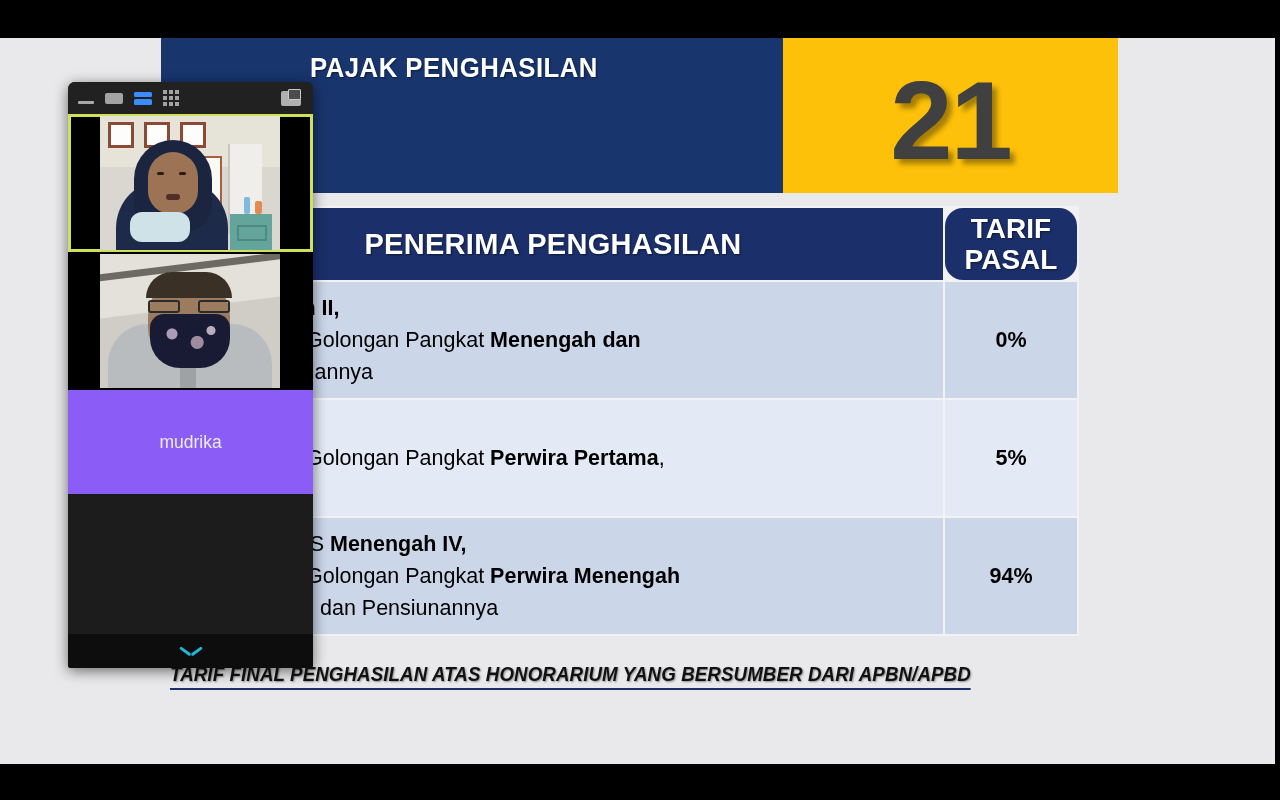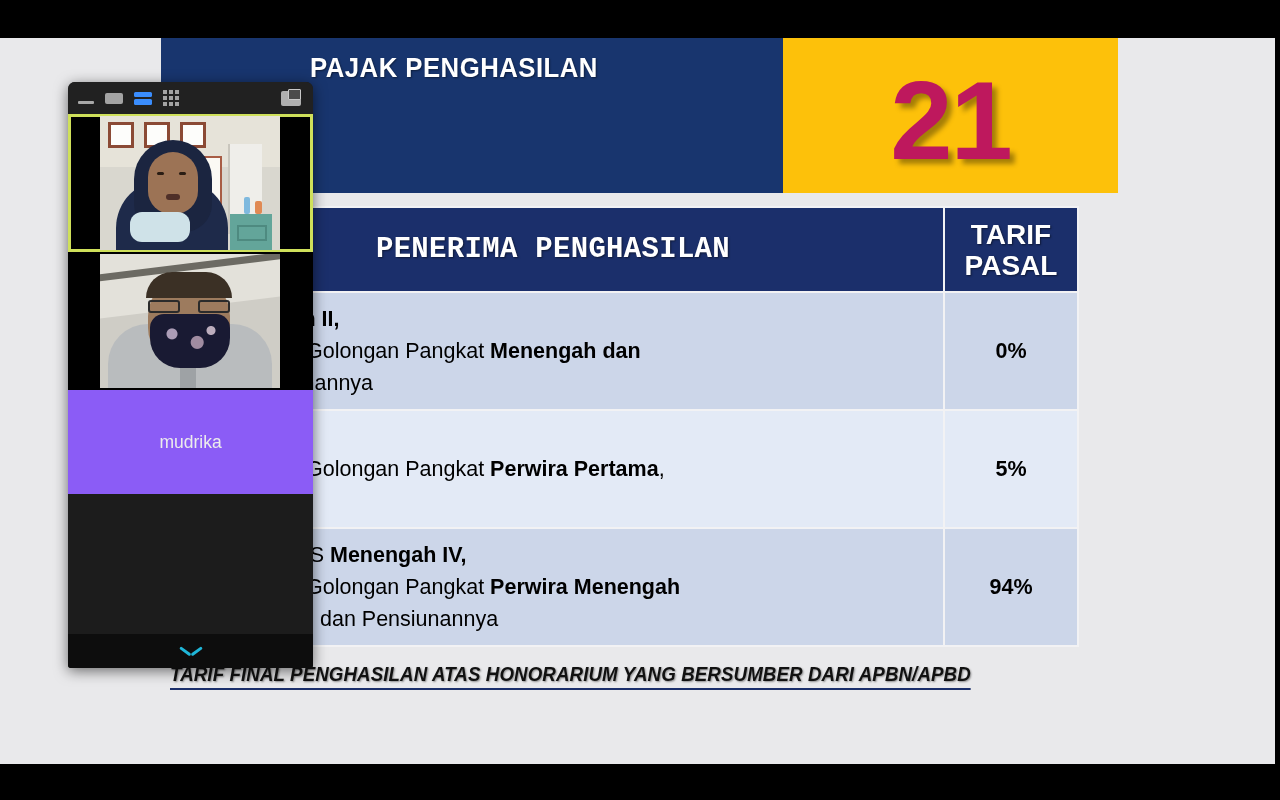"21" .hdr-num { color: #be185d -> #404040 }
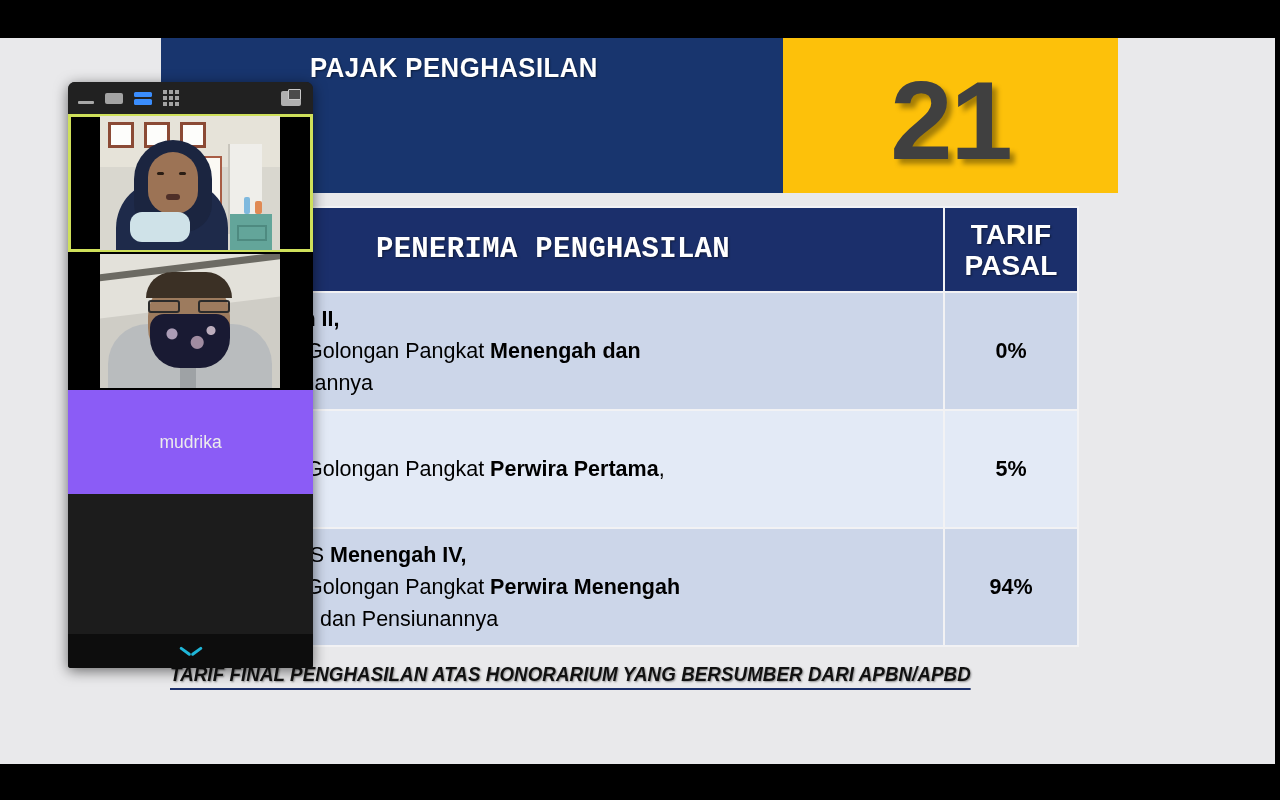"PENERIMA PENGHASILAN" .th-recv { font-family: Liberation Mono, monospace -> none; height: 83px -> 72px }
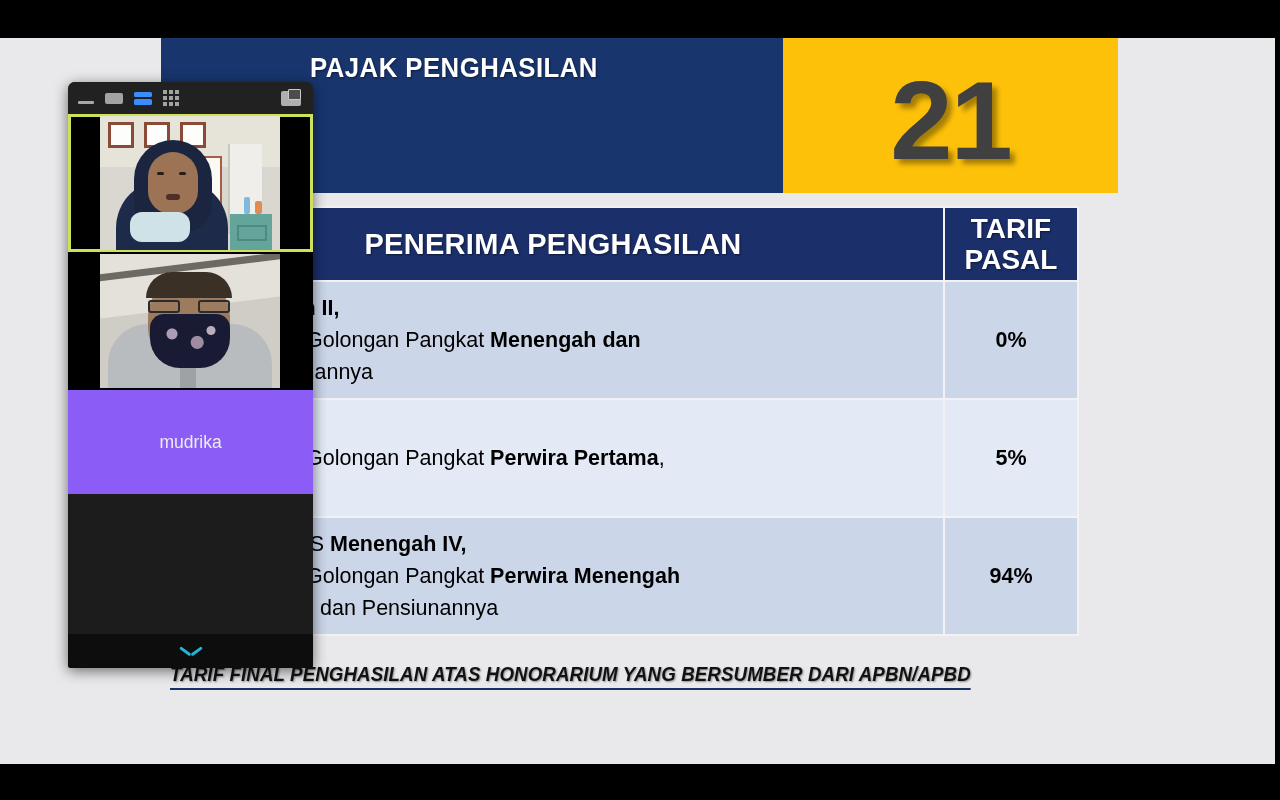"TARIF" .th-rate { border-radius: none -> 18px }
